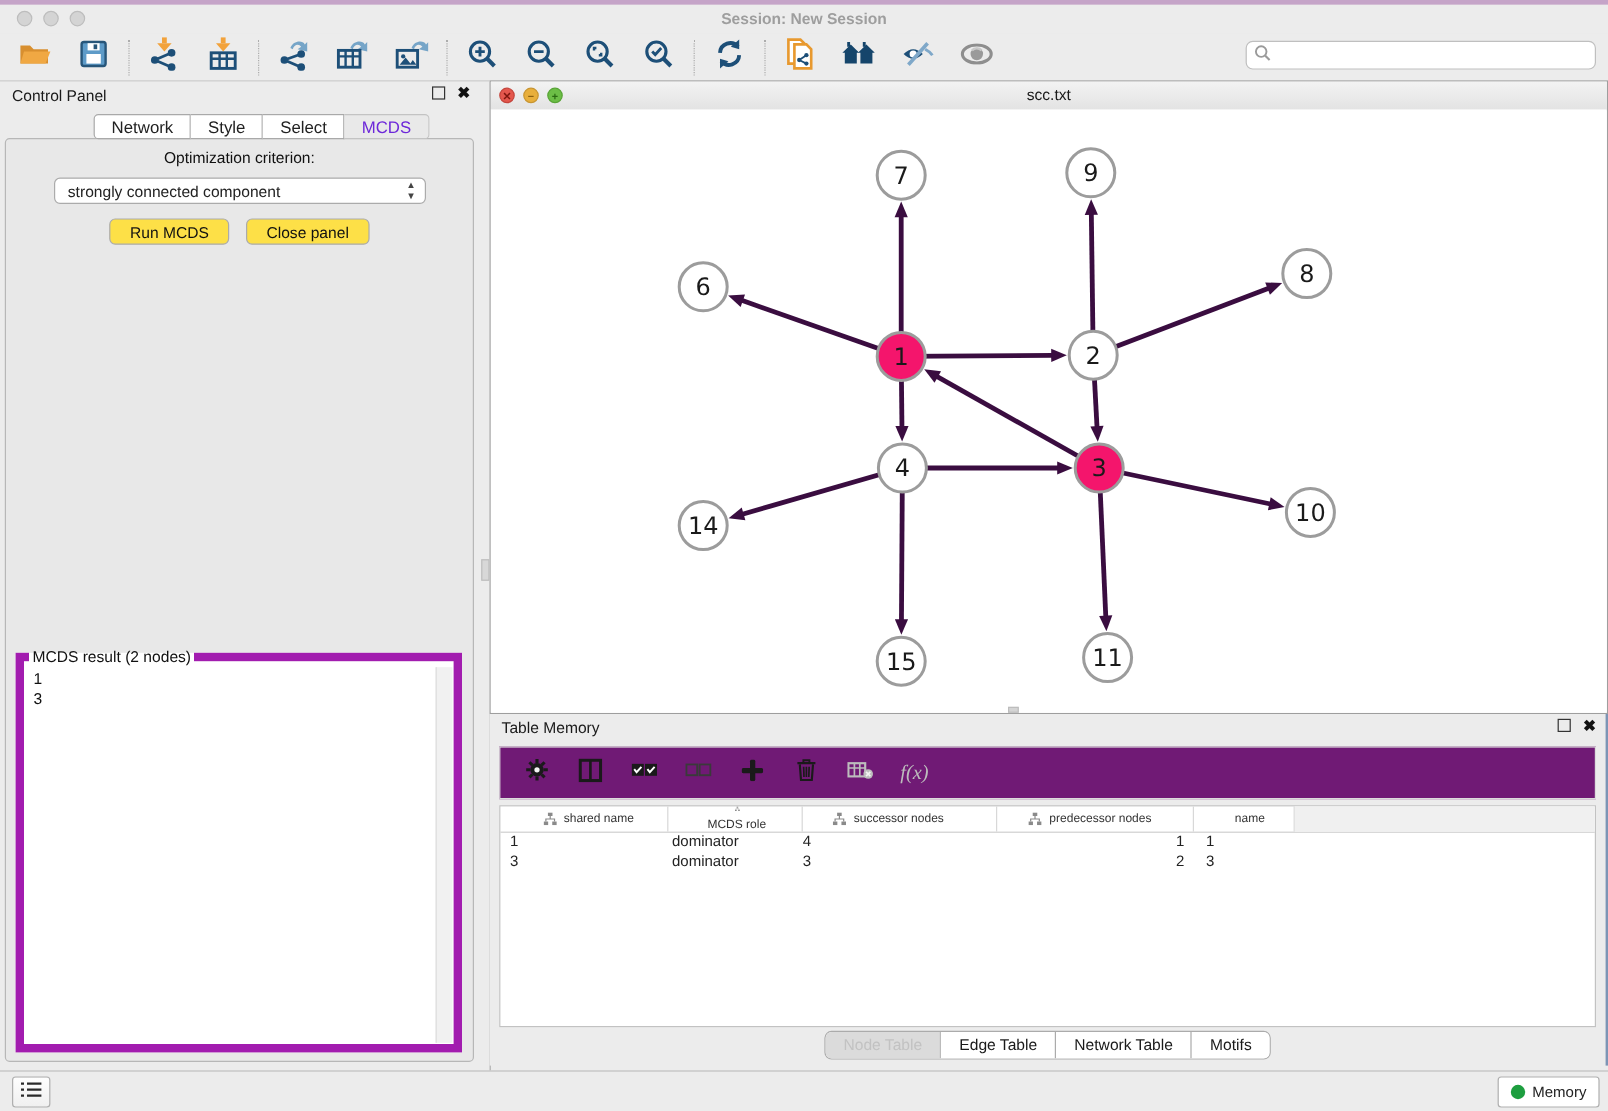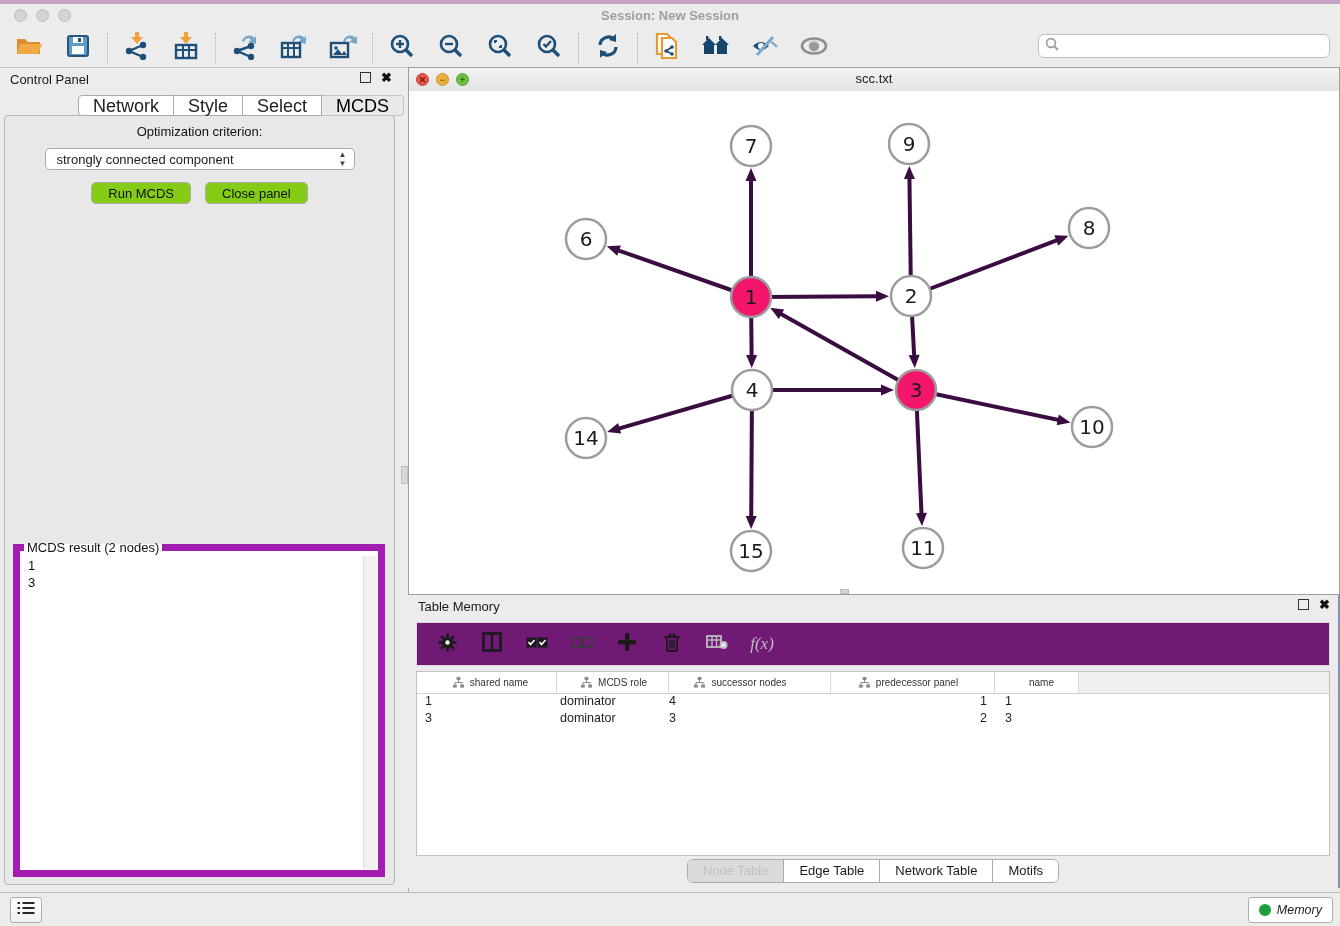"Network" .cp-tab { font-size: 18px -> 14px }
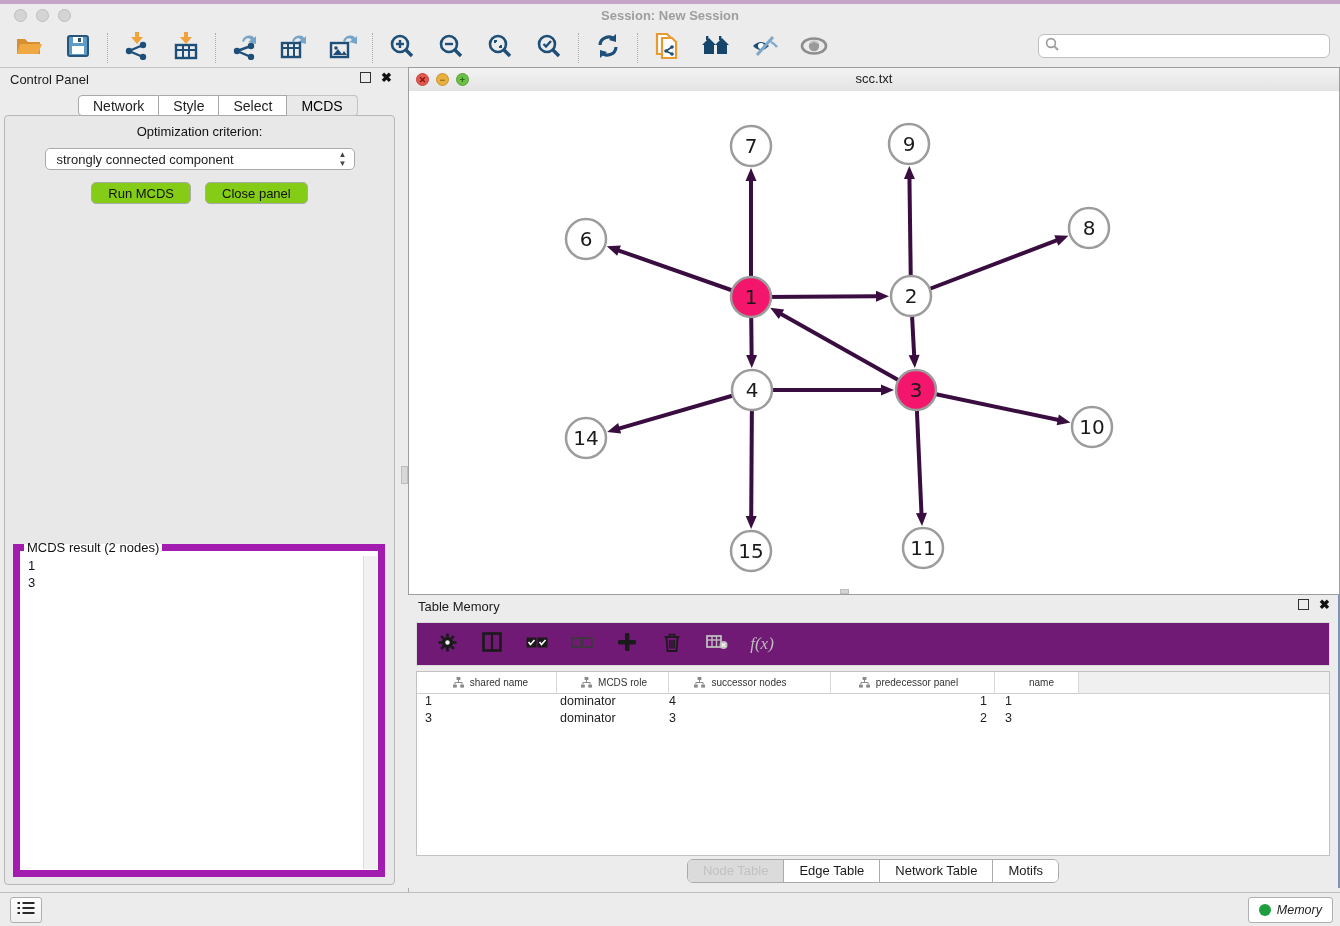"MCDS" .cp-tab.active { color: #000000 -> #6d28d9 }
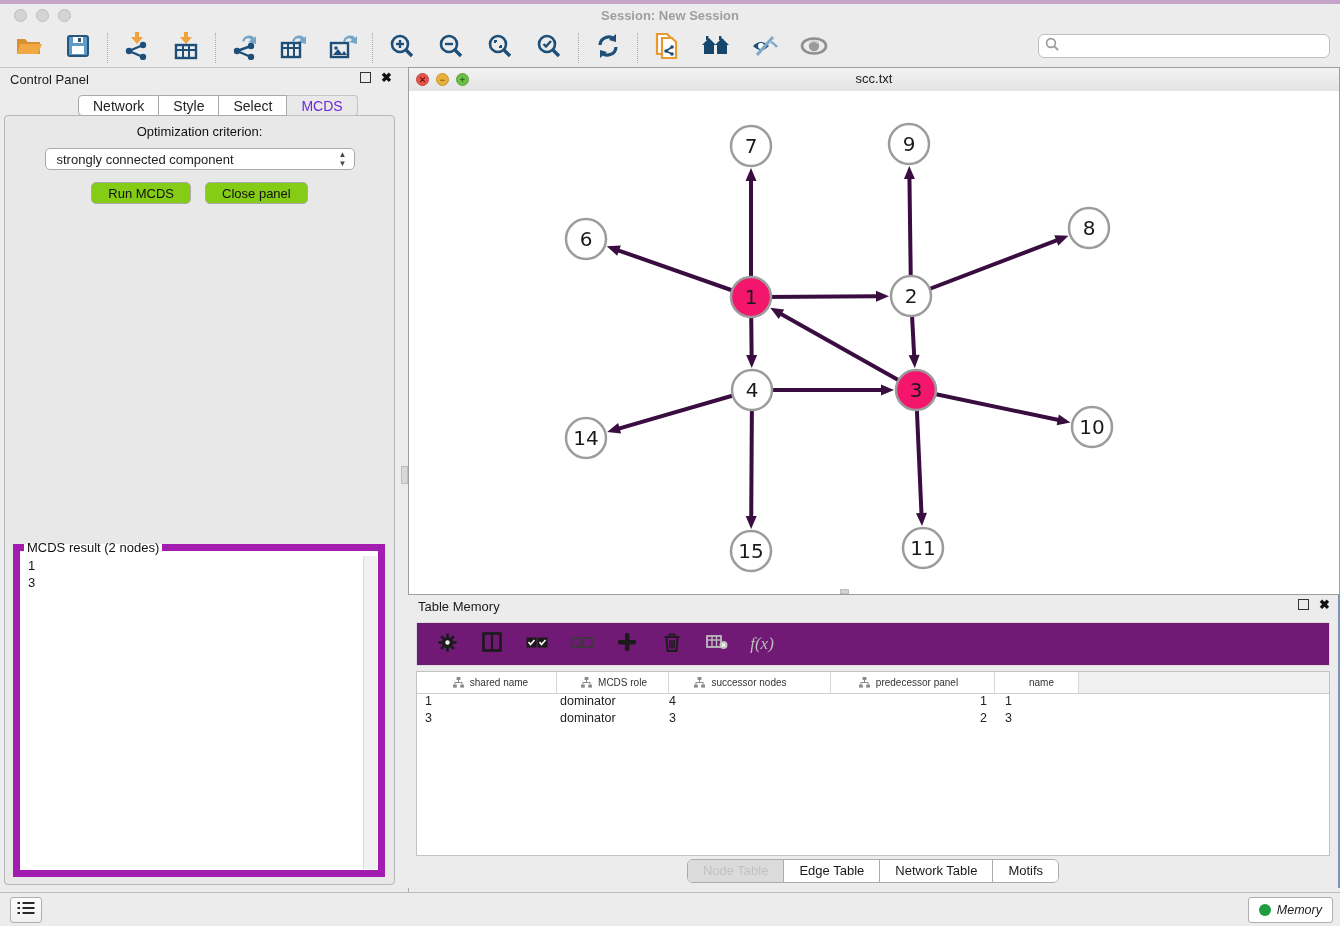"Run MCDS" .cp-btn { background: #84cc16 -> #fde047 }
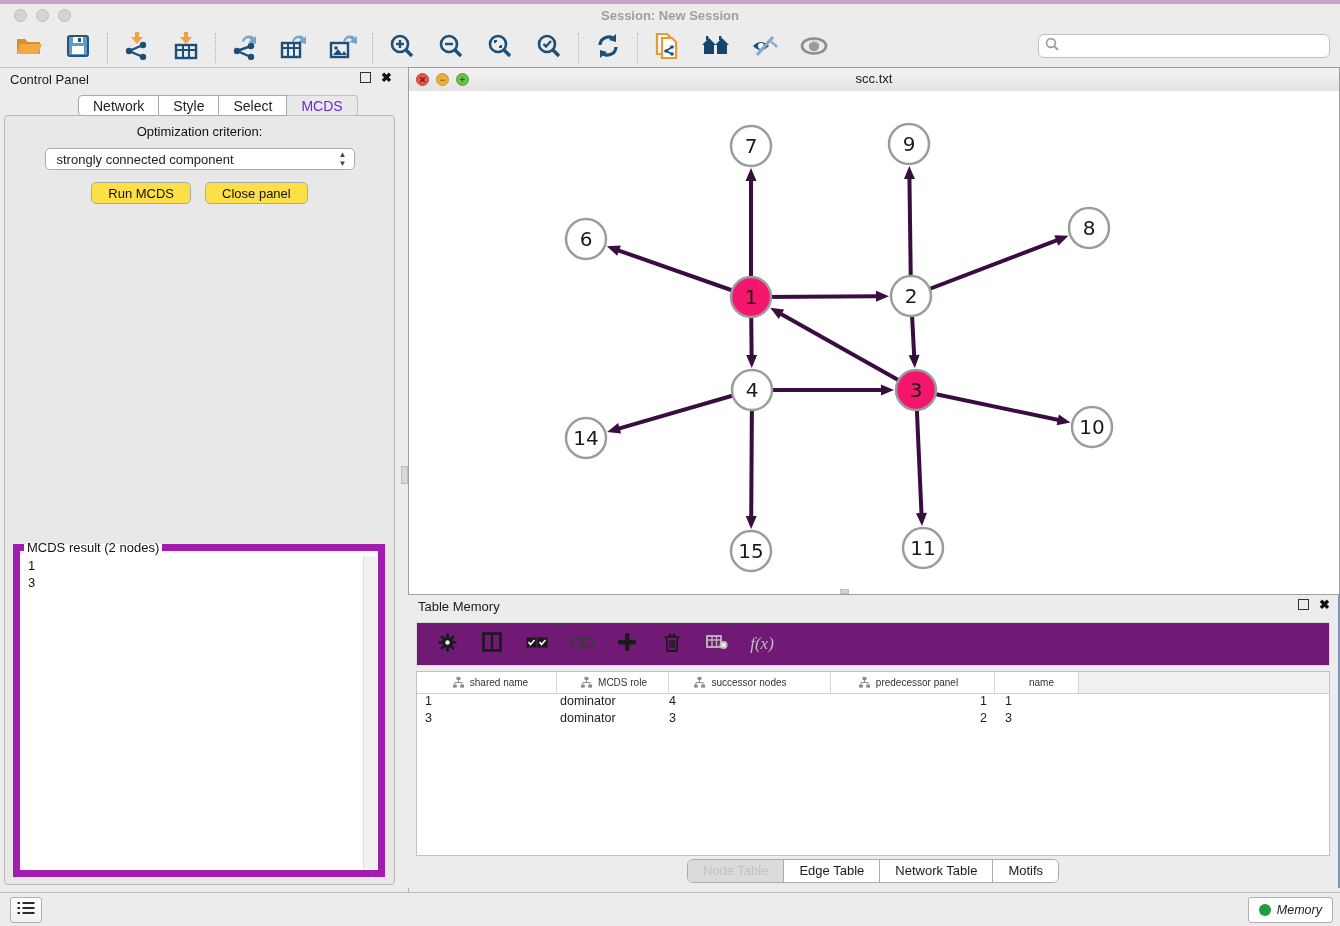"MCDS role" .c1 { flex-direction: none -> column }
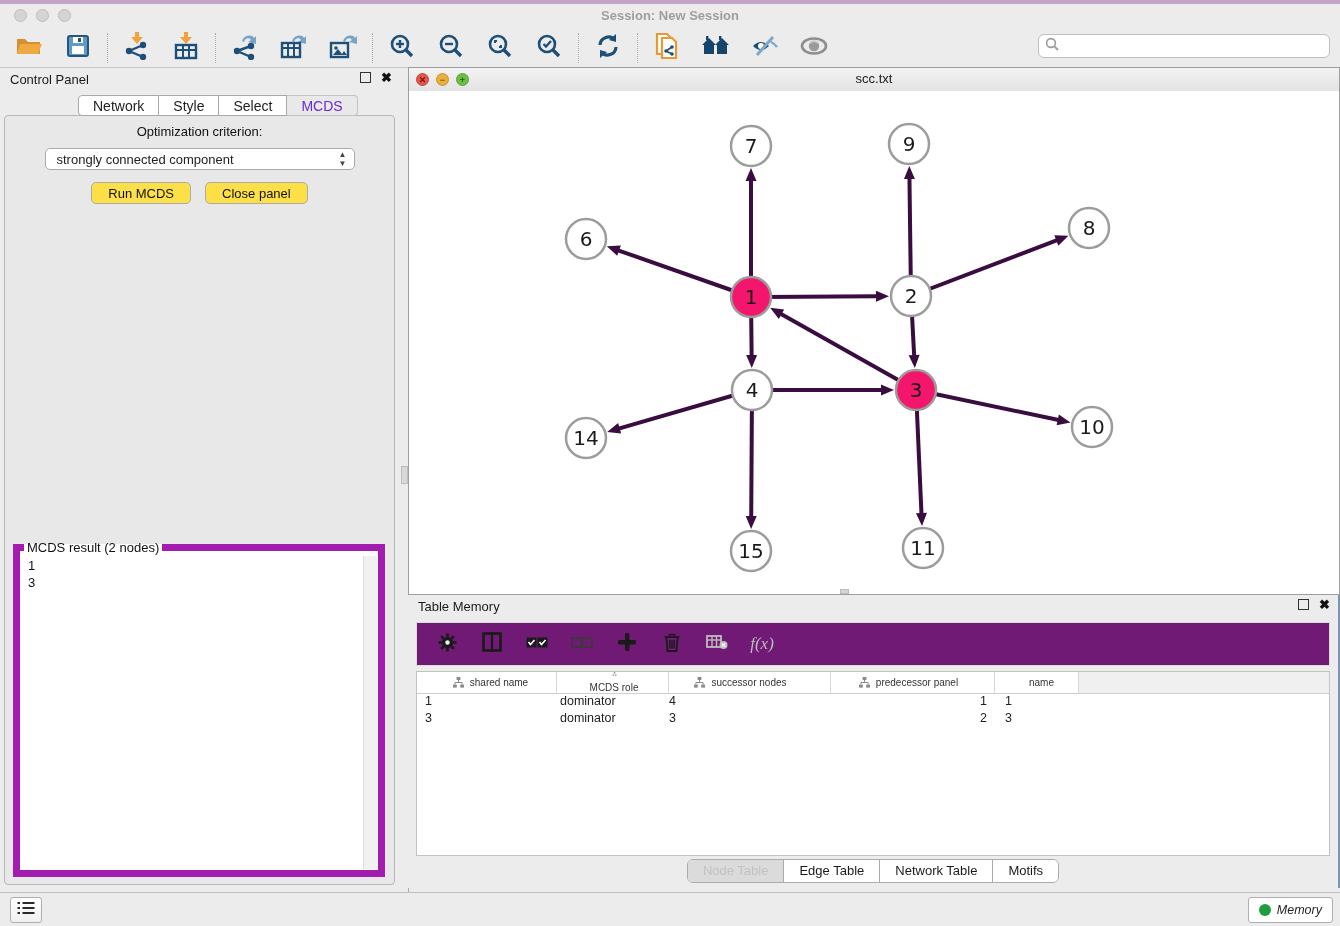"predecessor panel" span { text: panel -> nodes }
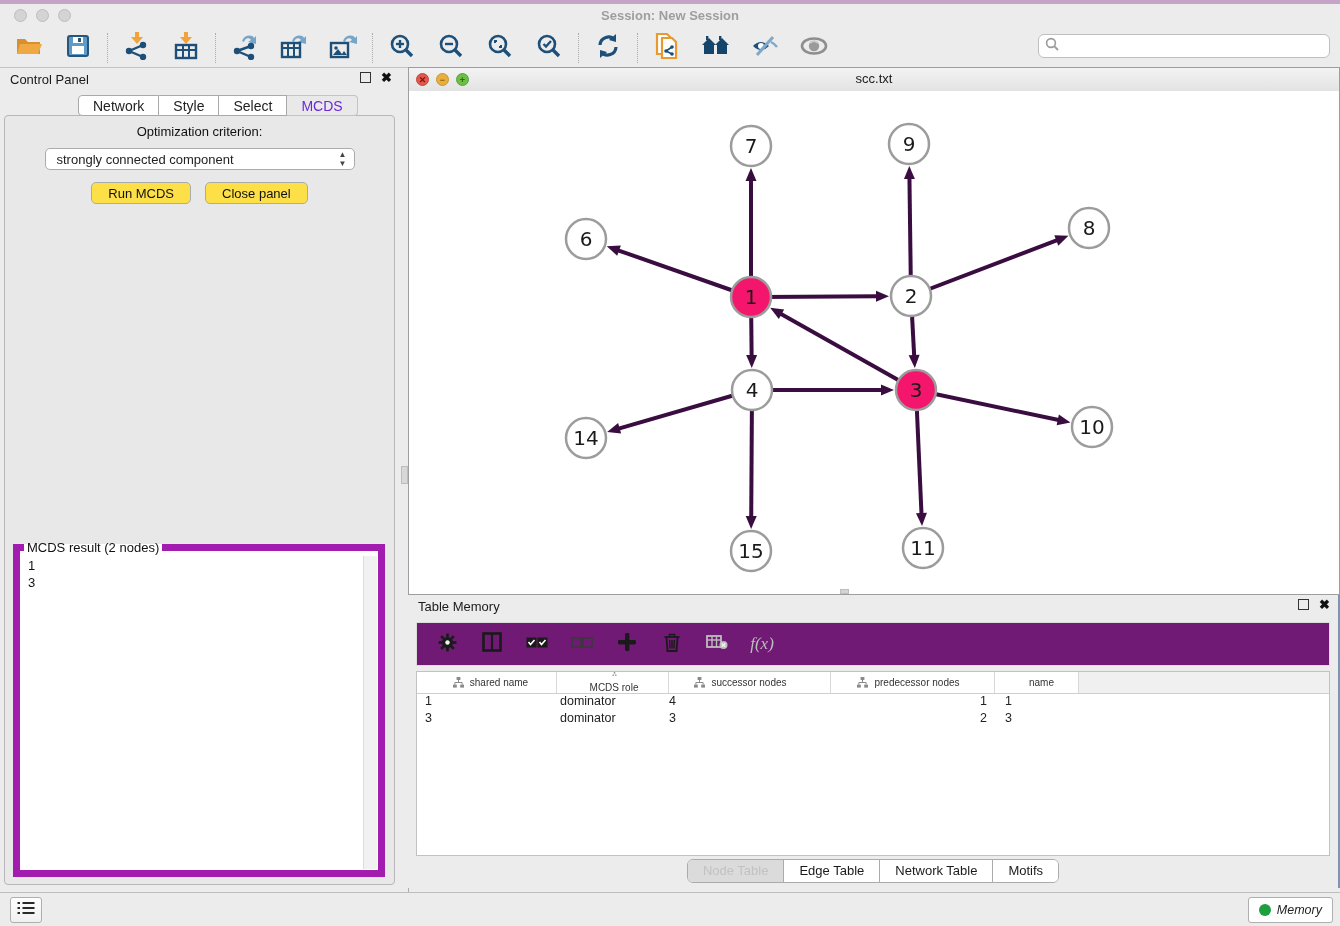"Memory" .sb-mem { font-style: italic -> none }
